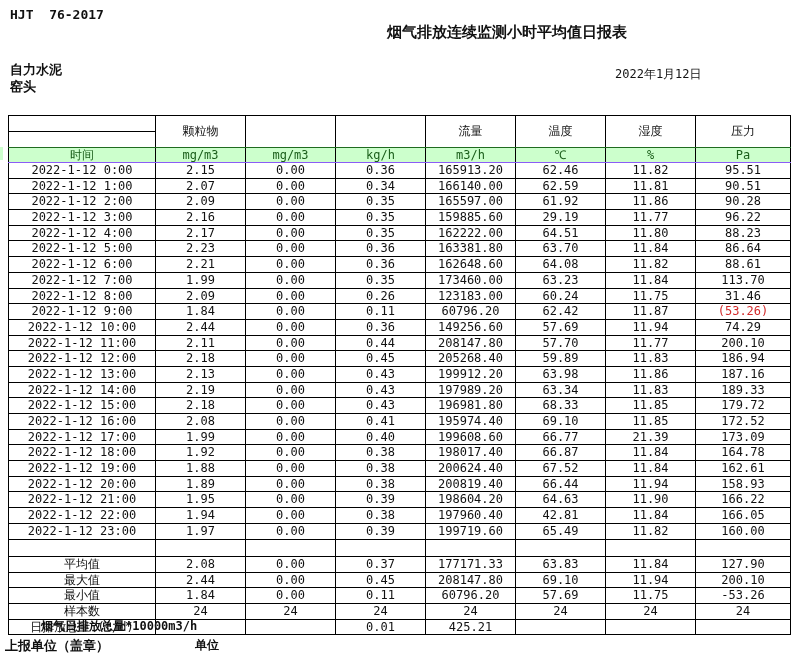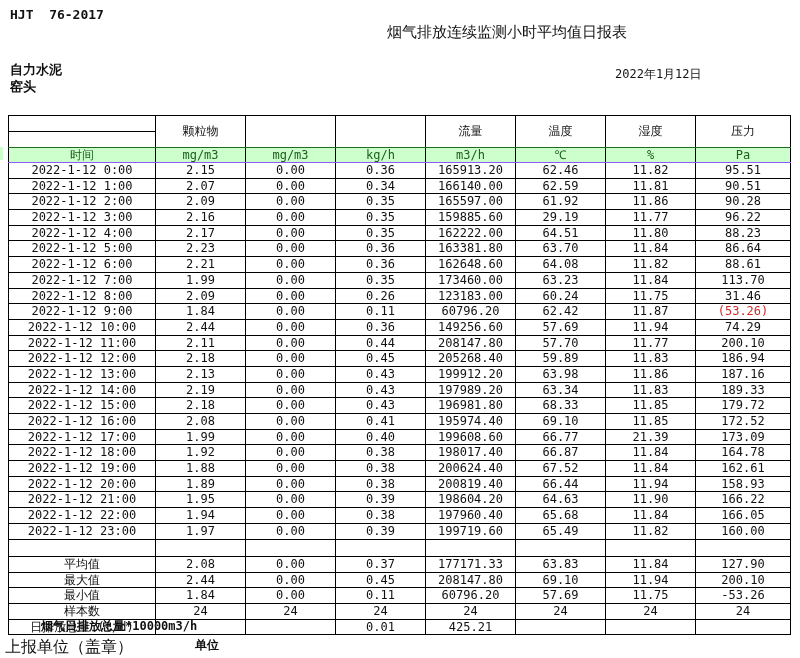"烟气排放连续监测小时平均值日报表" .title { font-weight: normal -> bold }
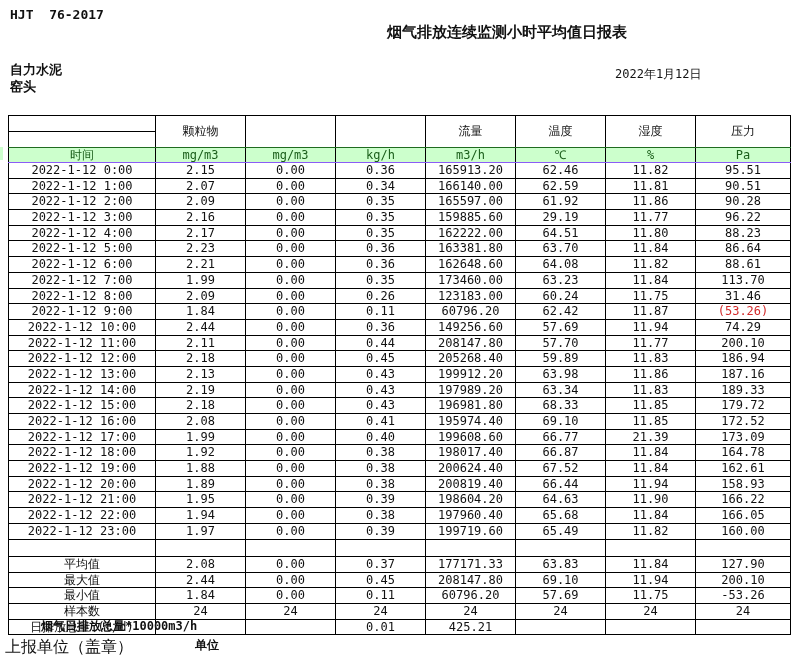"65.68" td { text: 65.68 -> 42.81 }
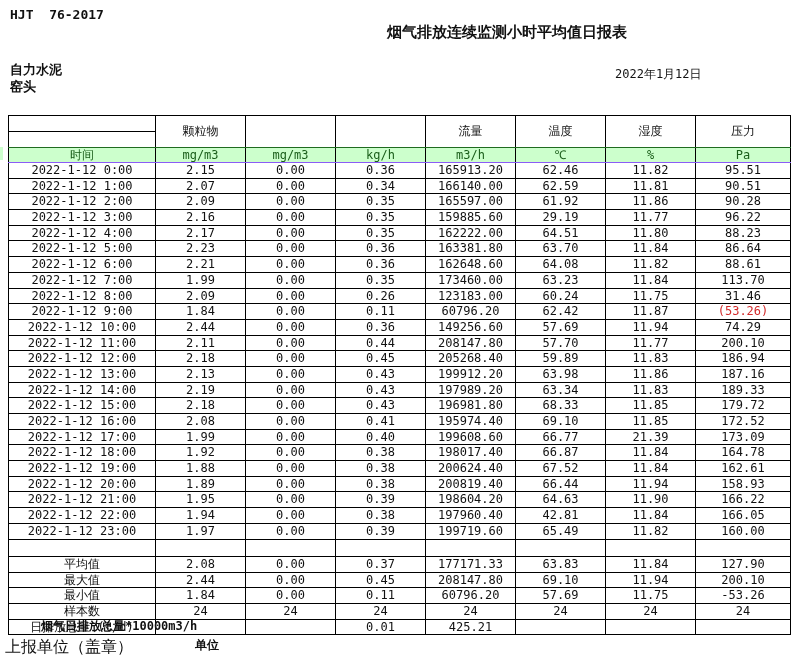"上报单位（盖章）" .report-unit { font-size: 16px -> 13px; font-weight: normal -> bold }
